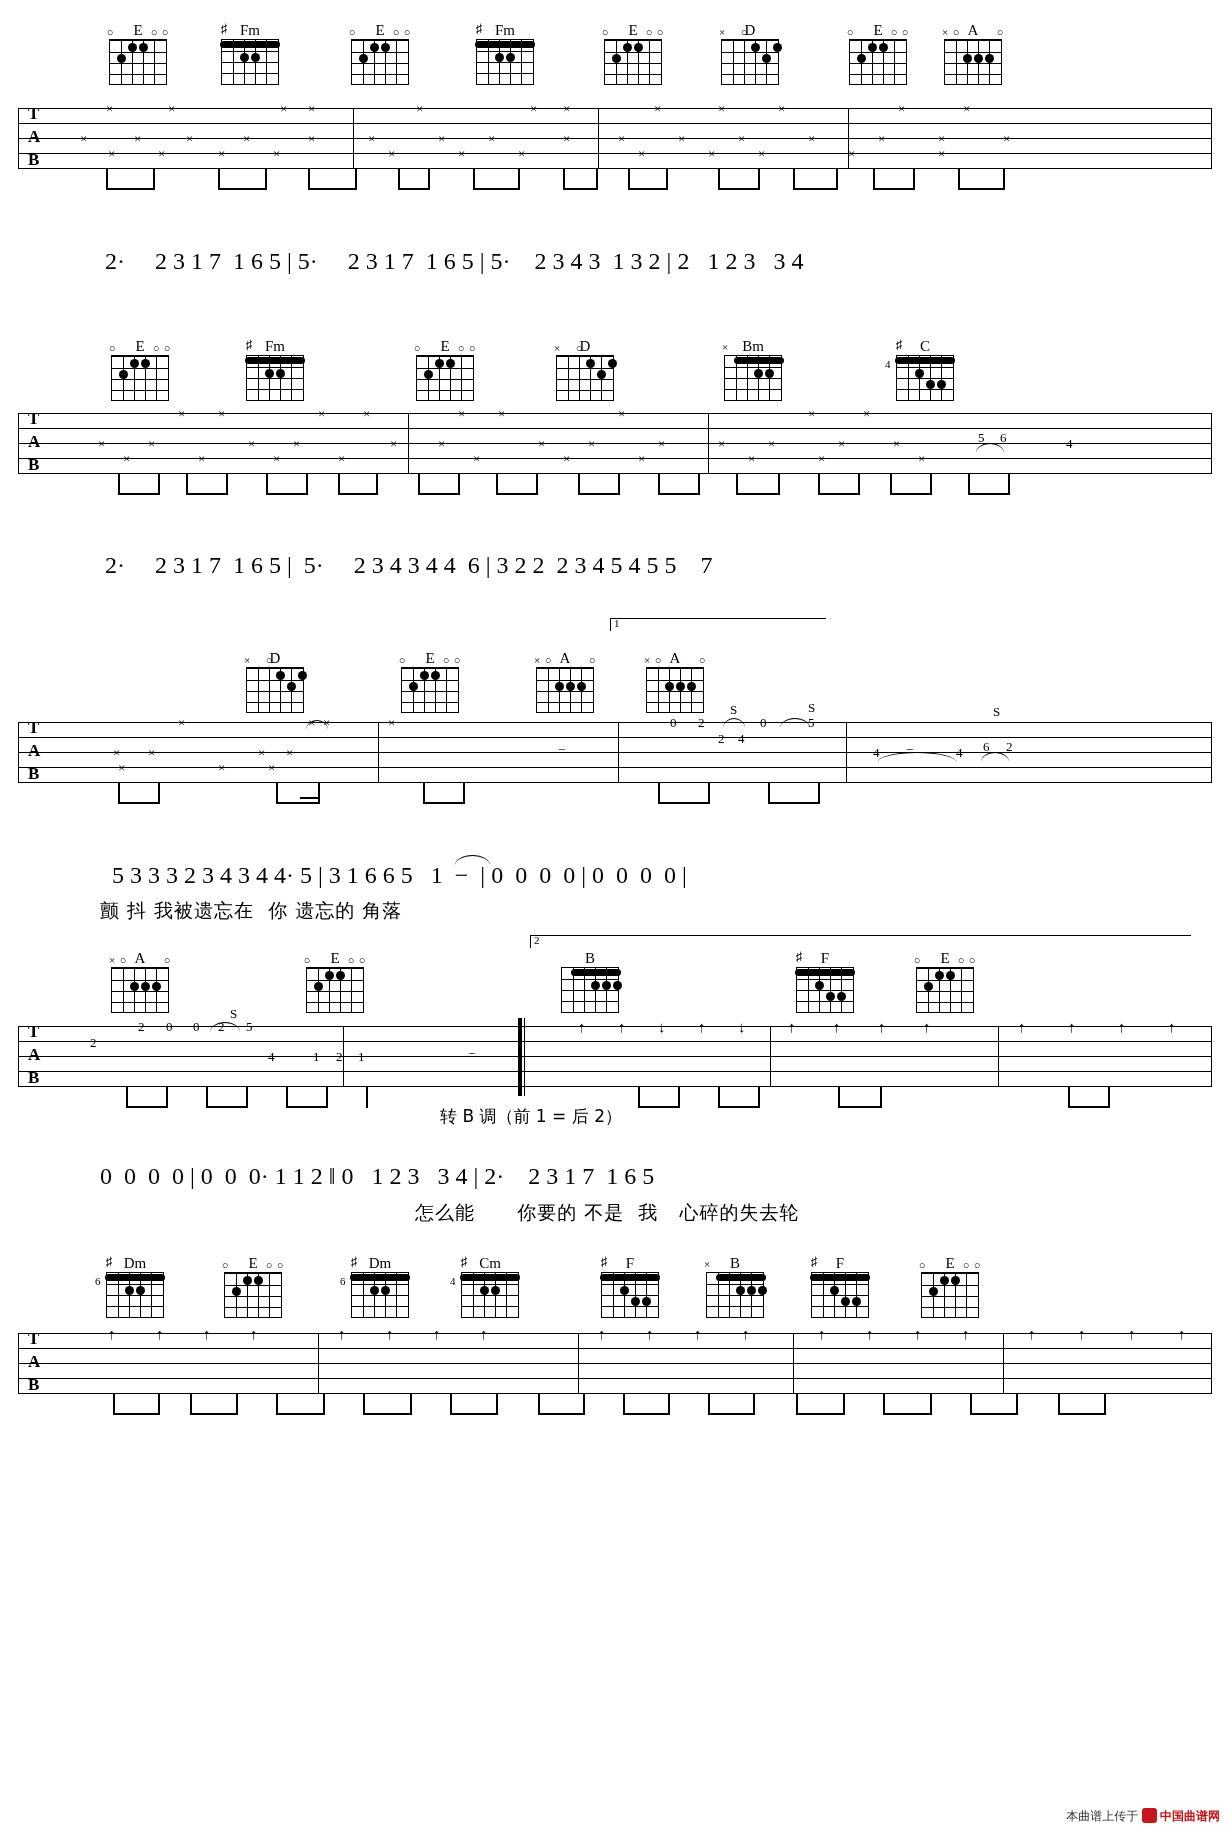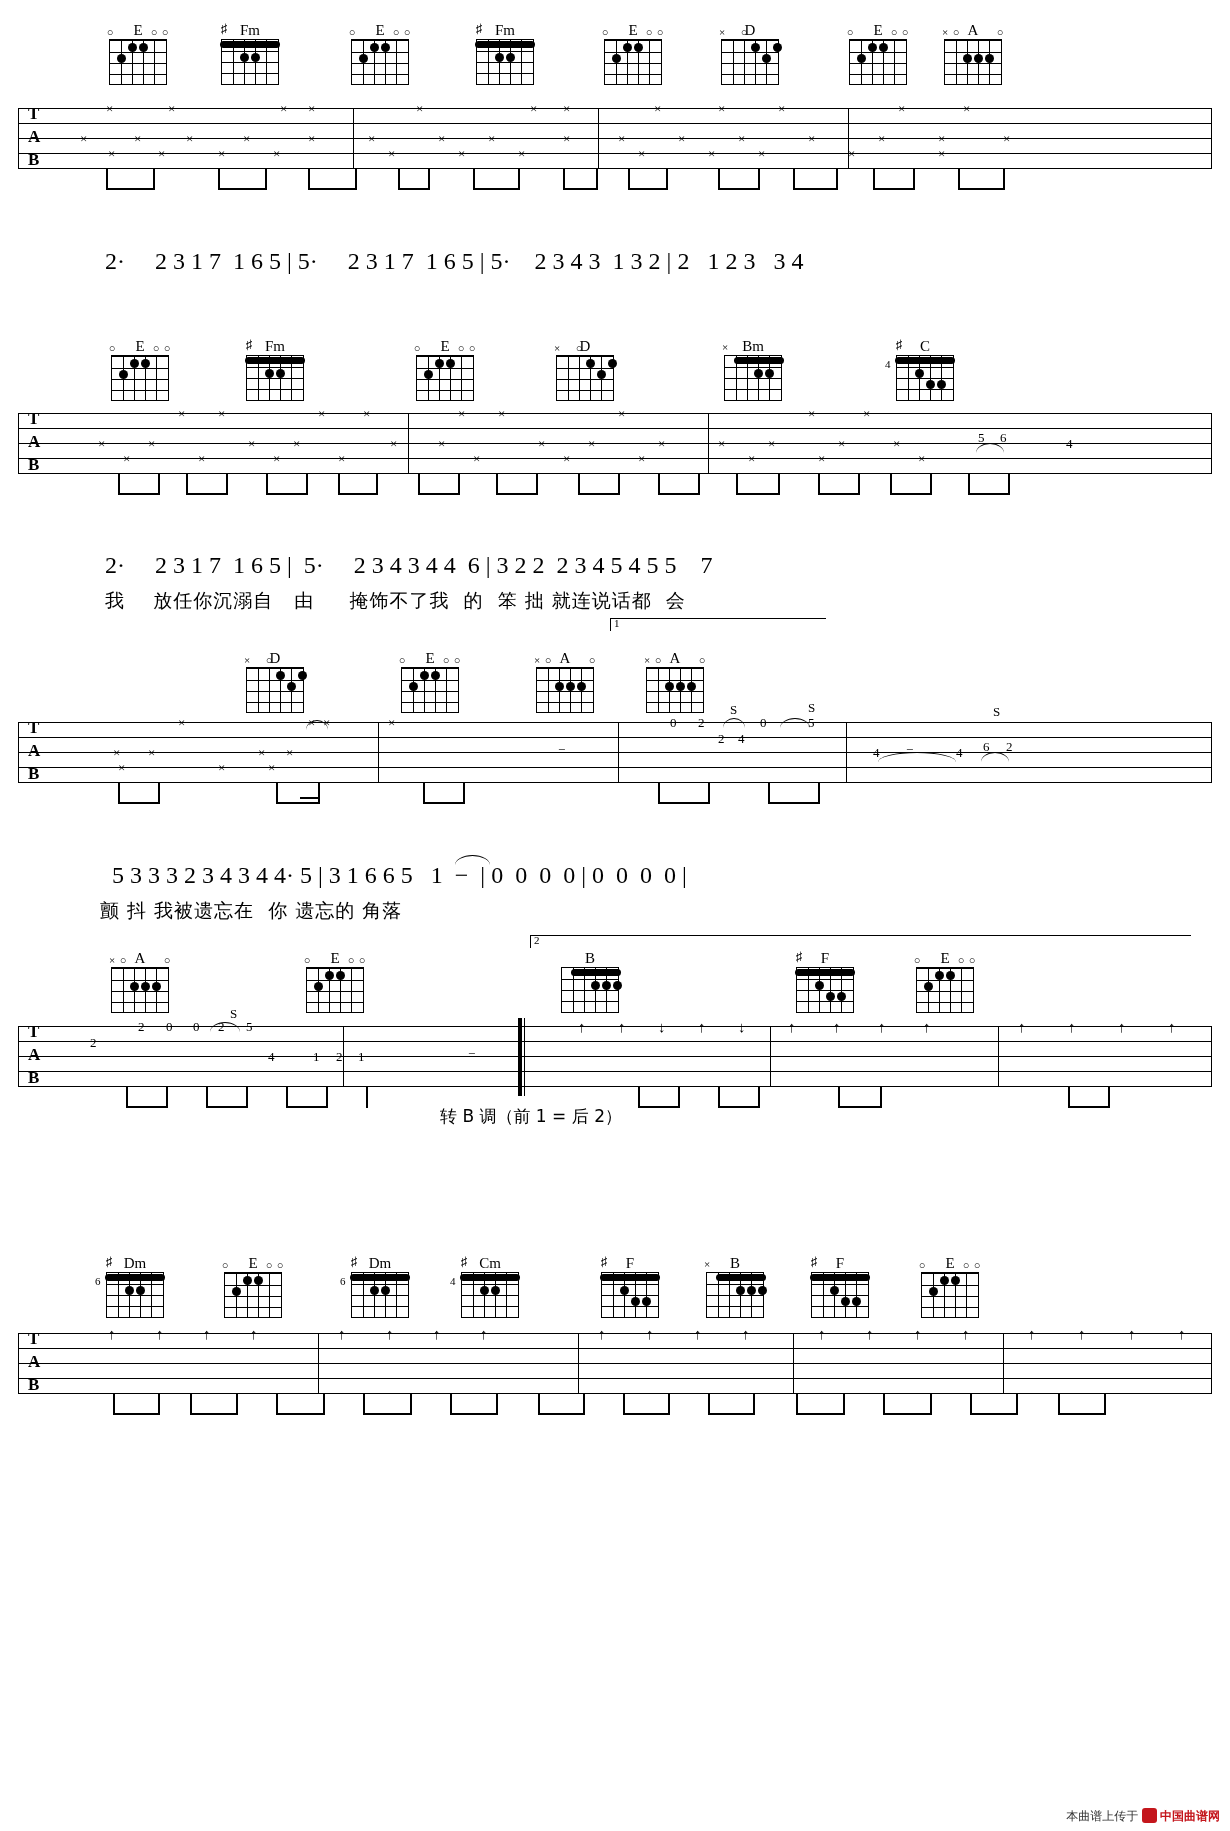"我 放任你沉溺自 由 掩饰不了我 的" div.mel { html: <div>我 放任你沉溺自 由 掩饰不了我 的 笨 拙 就连说话都 会</div> -> none }
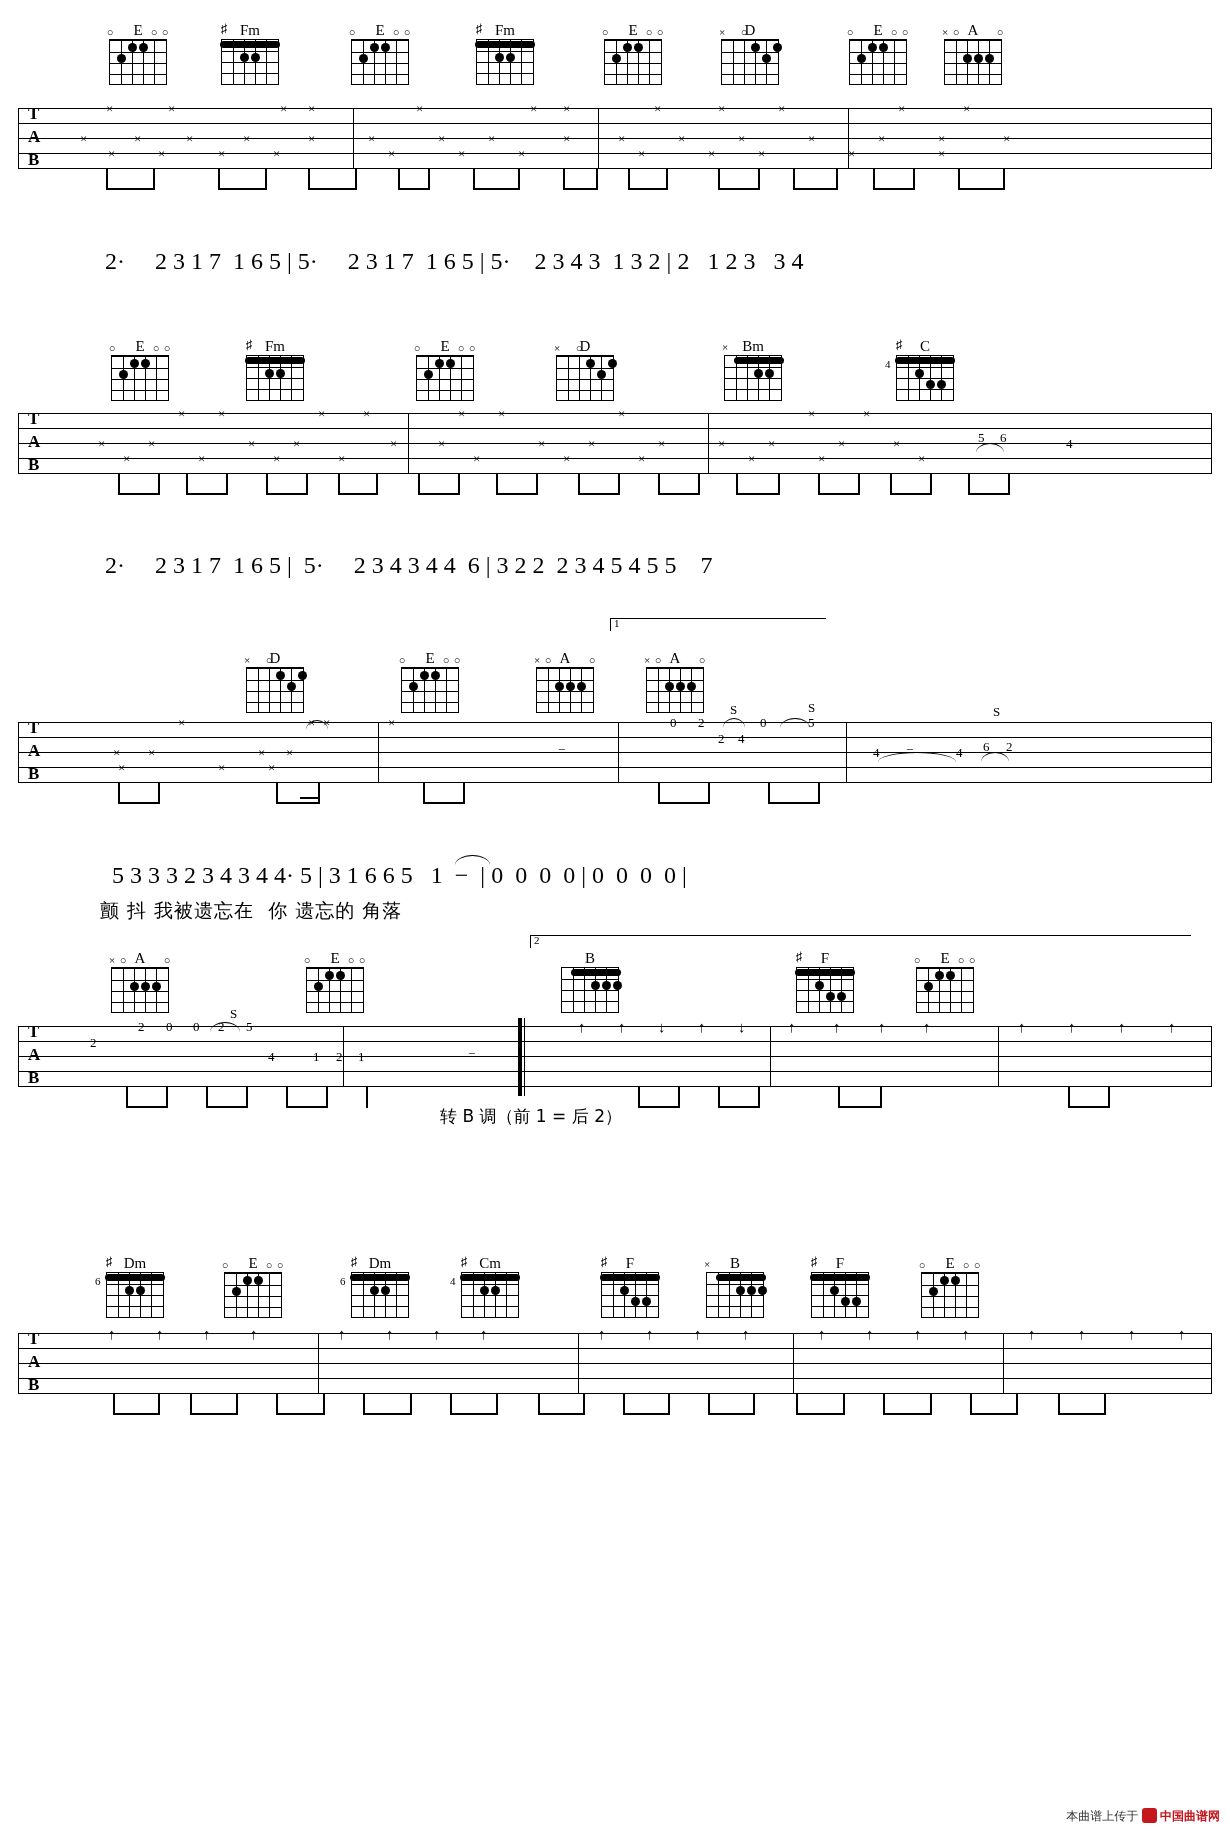"0 0 0 0 |" div.mel { html: none -> <div>0 0 0 0 | 0 0 0· 1 1 2 ‖ 0 1 2 3 3 4 | 2· 2 3 1 7 1 6 5</div> }
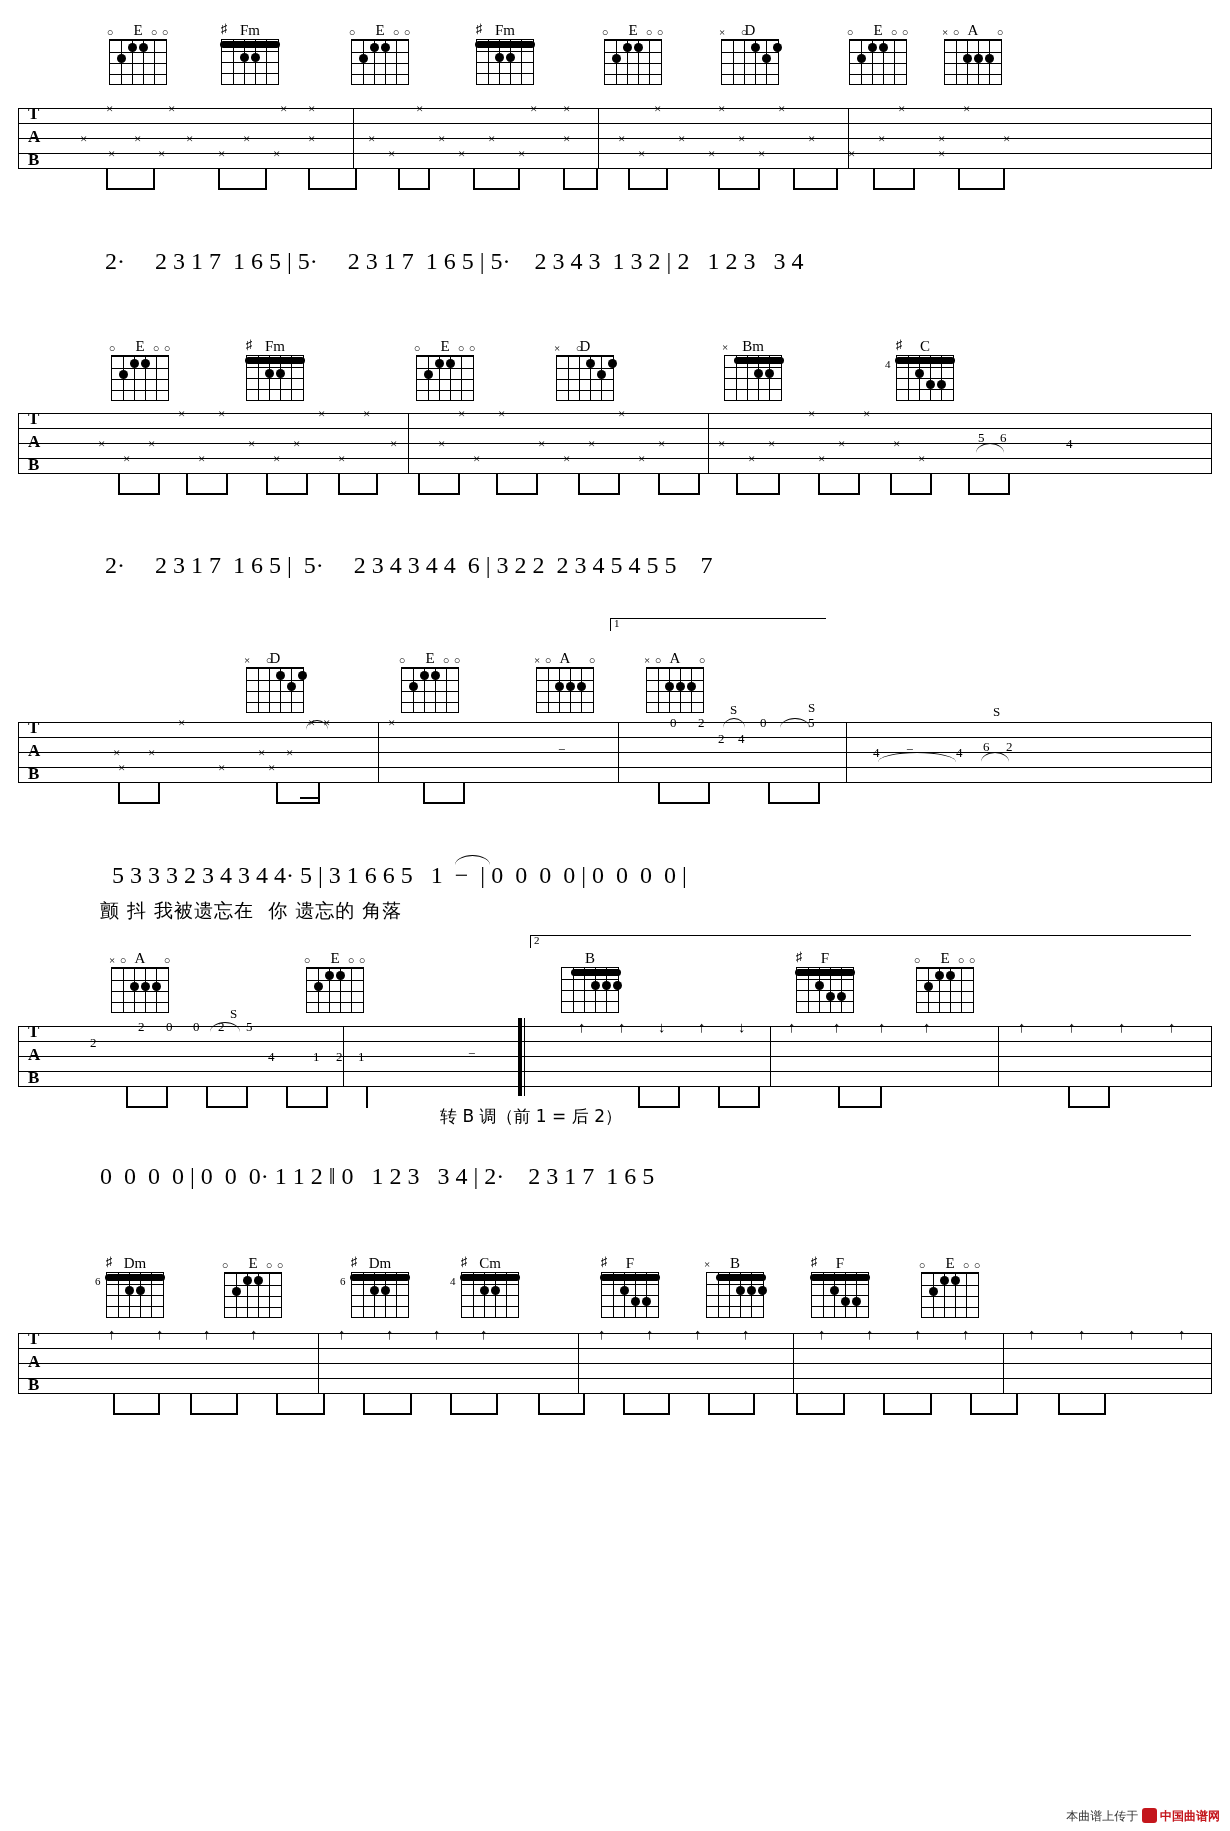"怎么能 你要的 不是 我 心碎的失去轮" div.mel { html: none -> <div>怎么能 你要的 不是 我 心碎的失去轮</div> }
